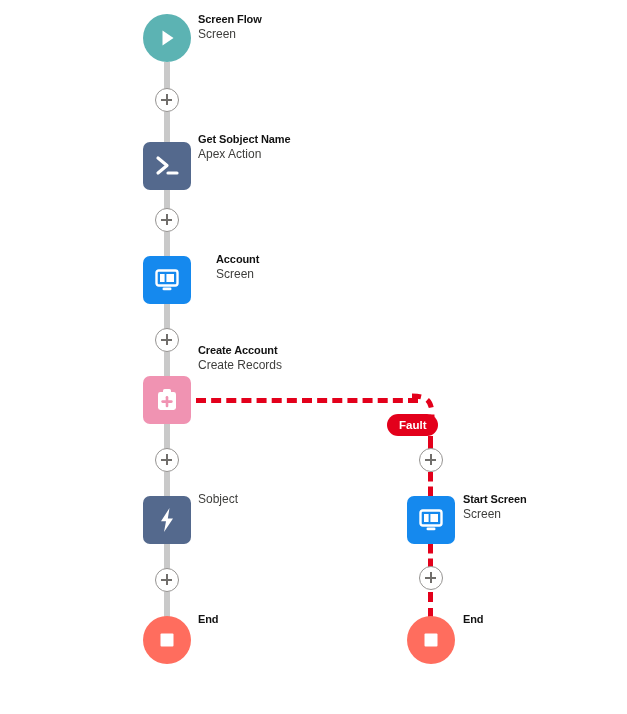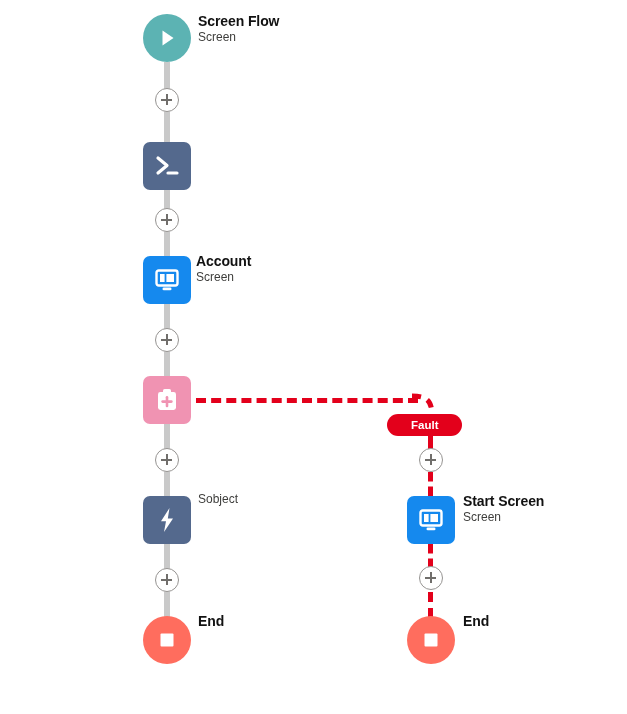"Screen Flow" .label .title { font-size: 14px -> 11px }
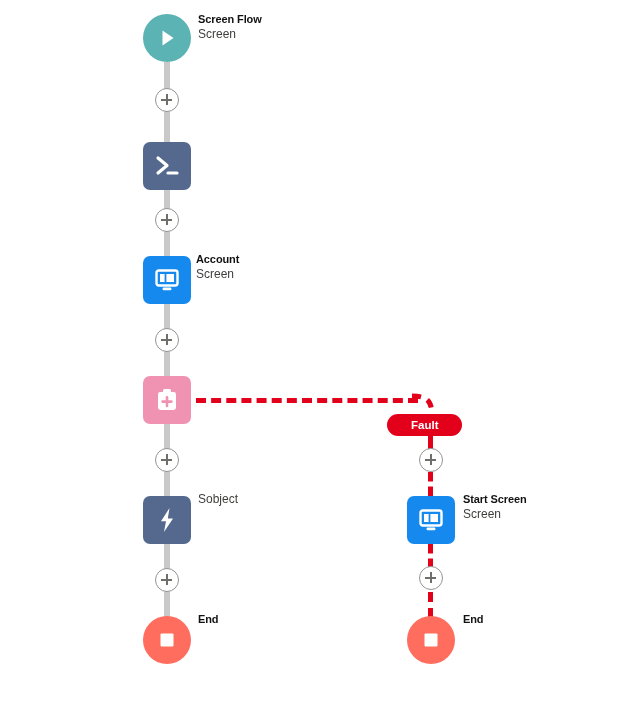"Get Sobject Name" div.label { html: none -> <div> <span>Get Sobject Name</span> <span>Apex Action</span> </div> }
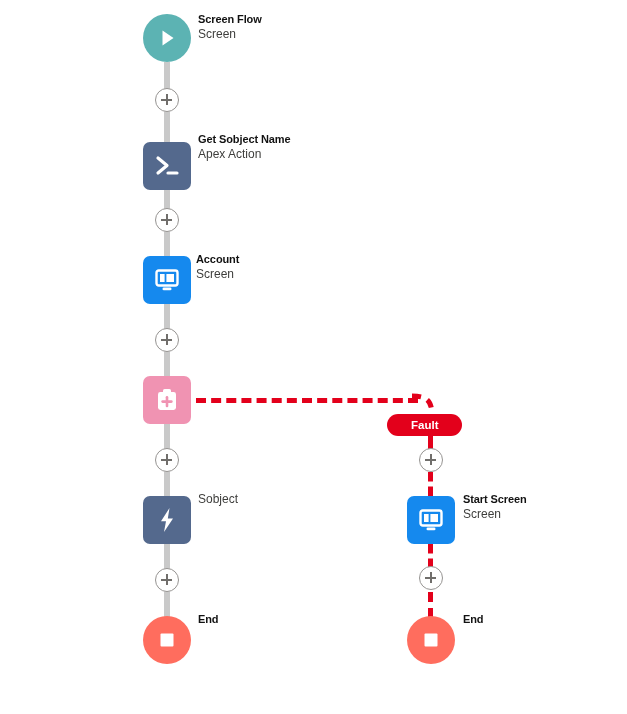"Account" div.label { left: 196px -> 216px }
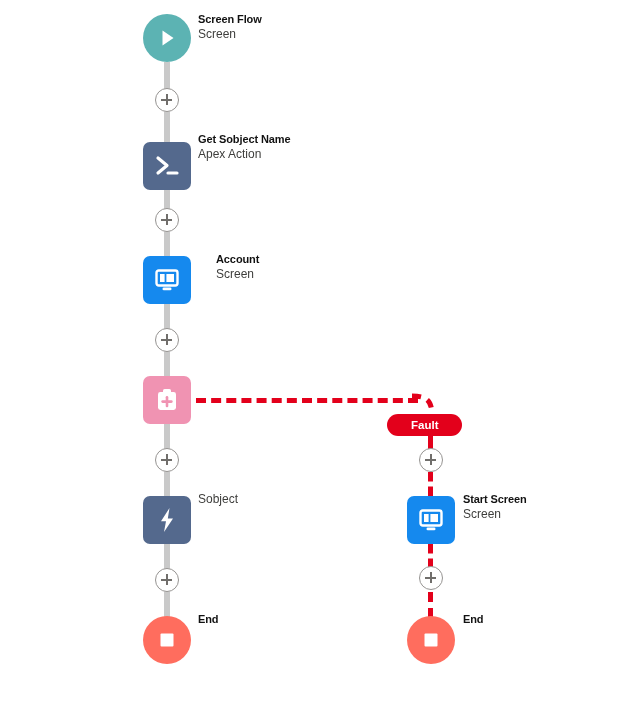"Create Account" div.label { html: none -> <div> <span>Create Account</span> <span>Create Records</span> </div> }
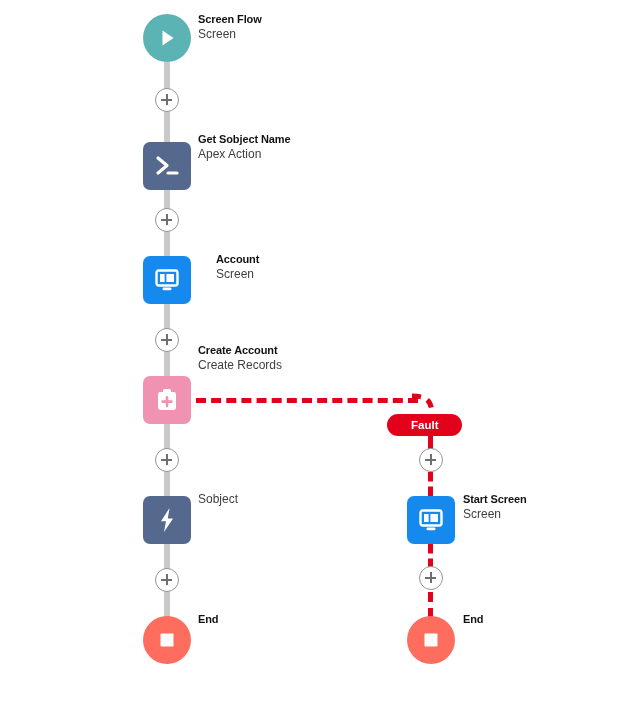"Fault" .fault-badge { padding: 0 24px -> 0 12px }
